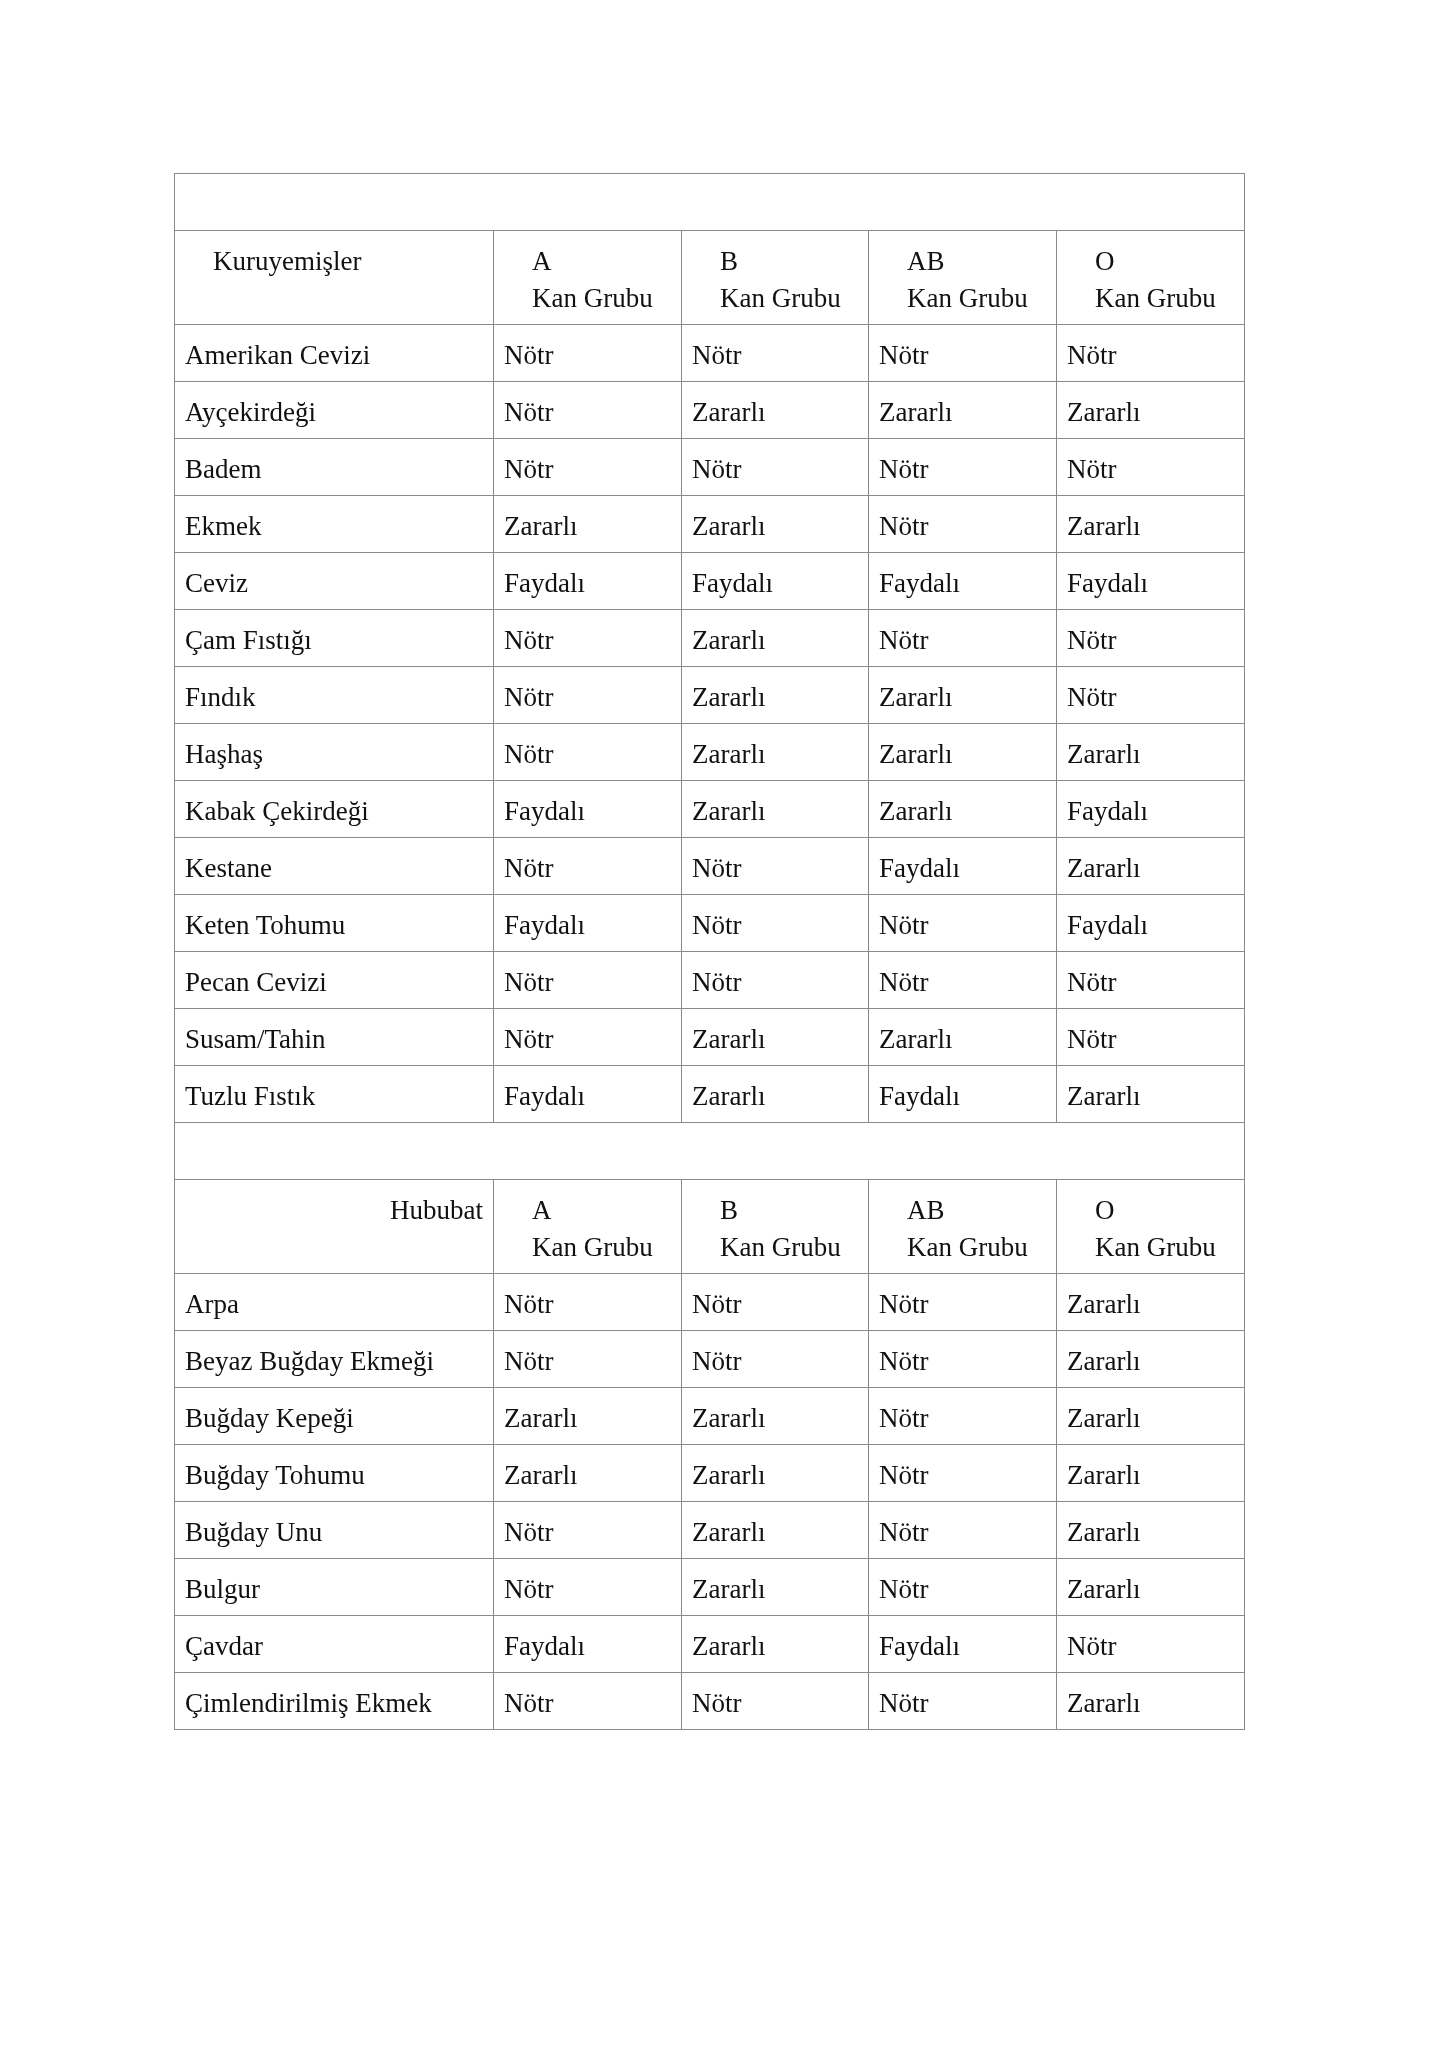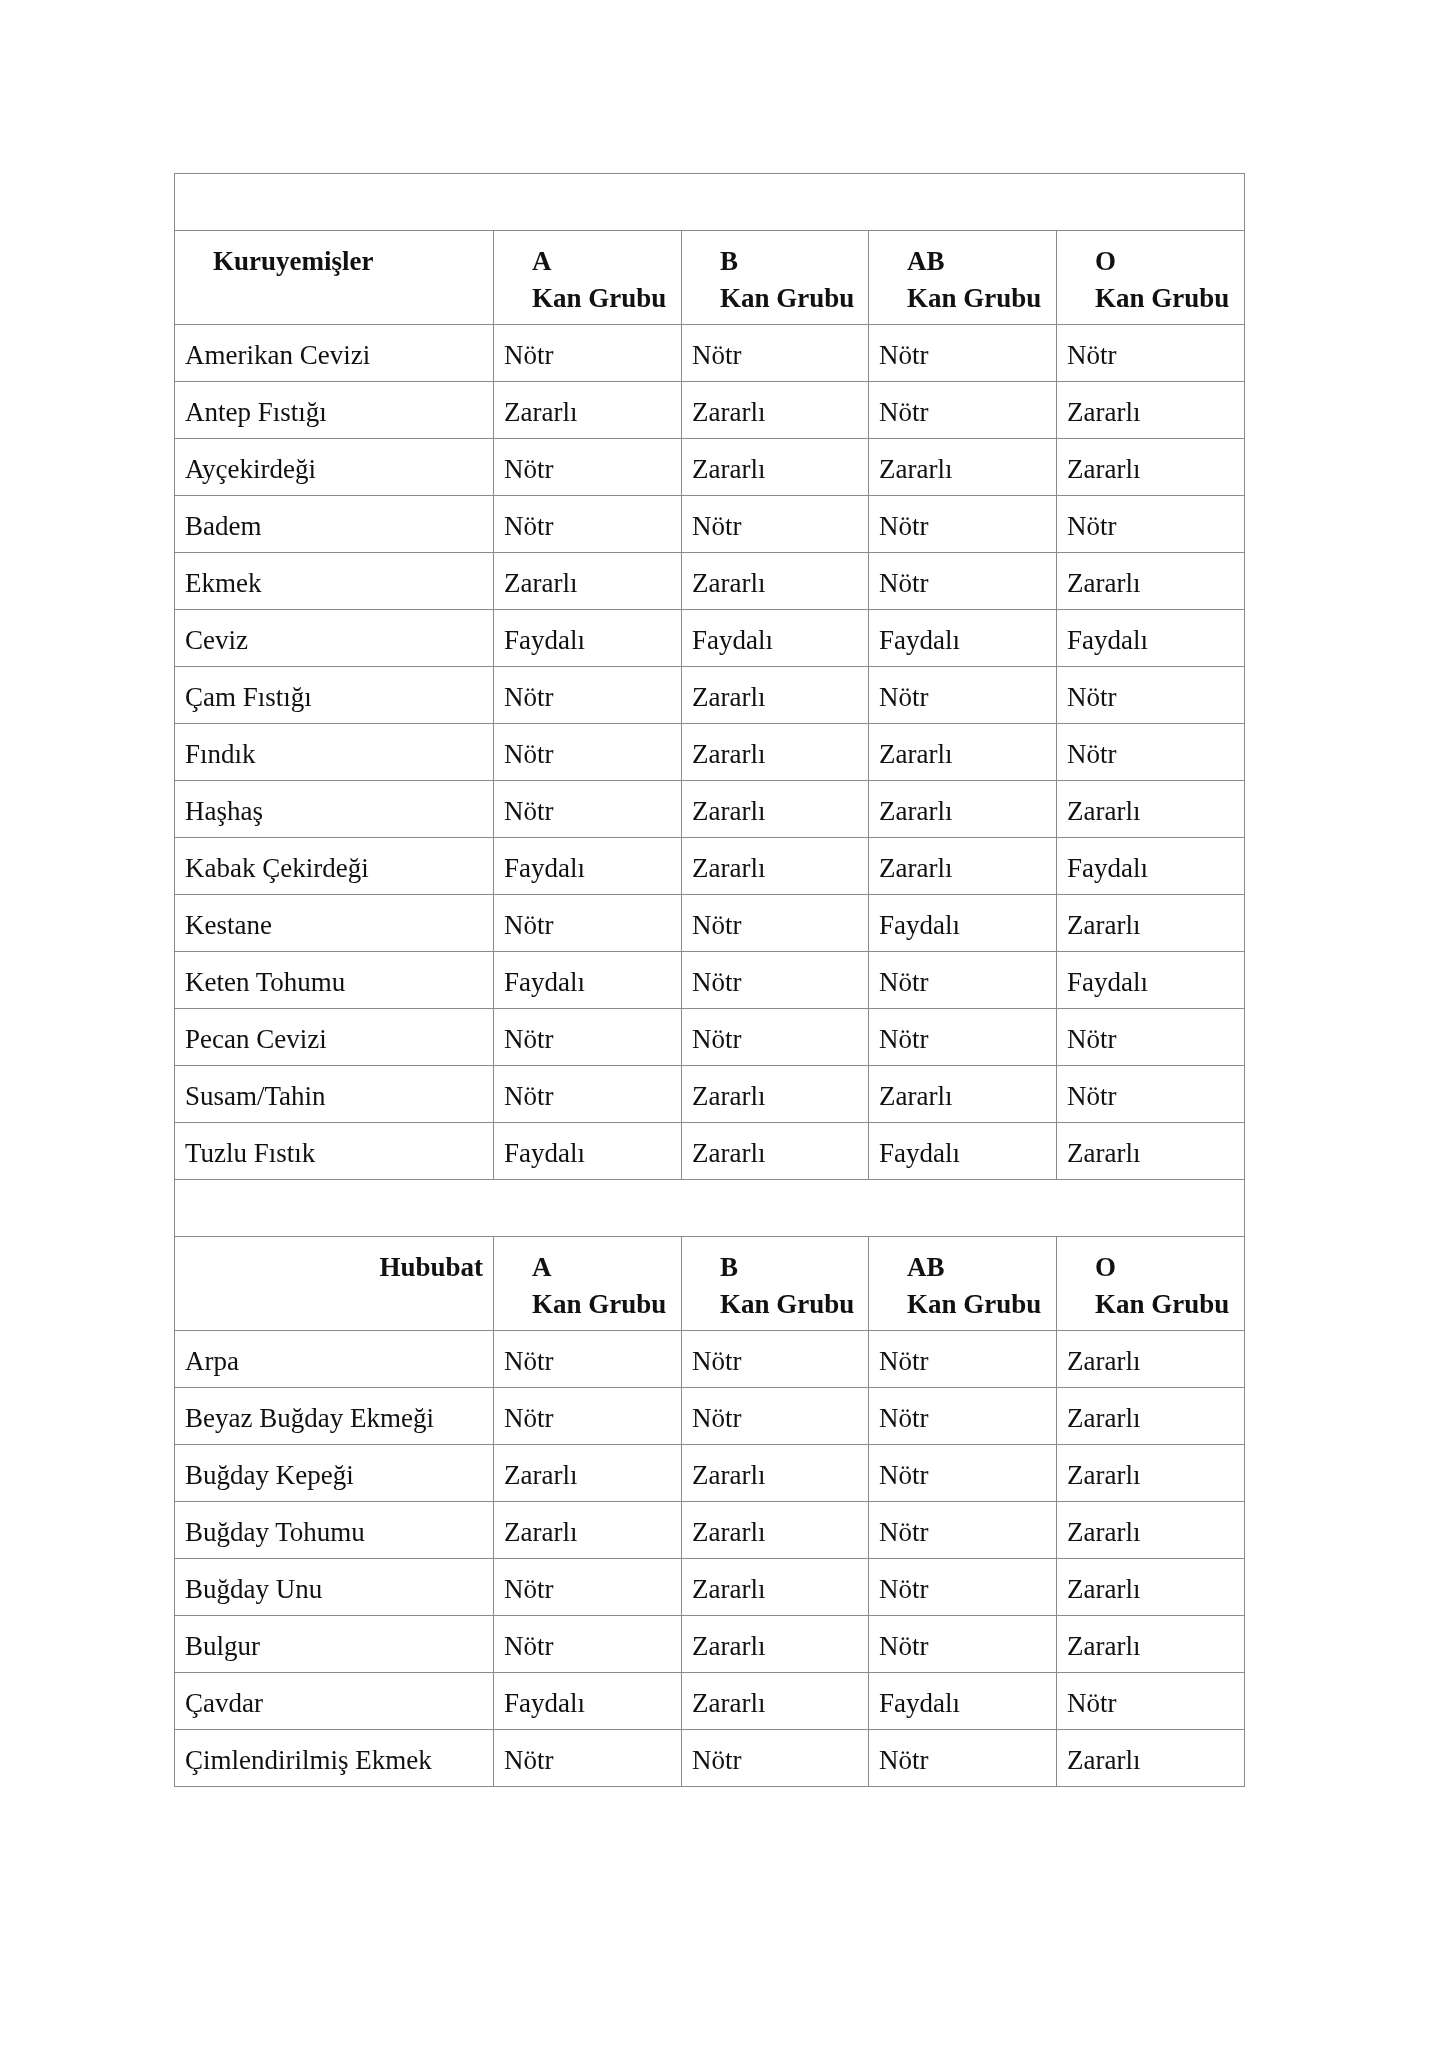"Kuruyemişler" tr.head td { font-weight: bold -> normal }
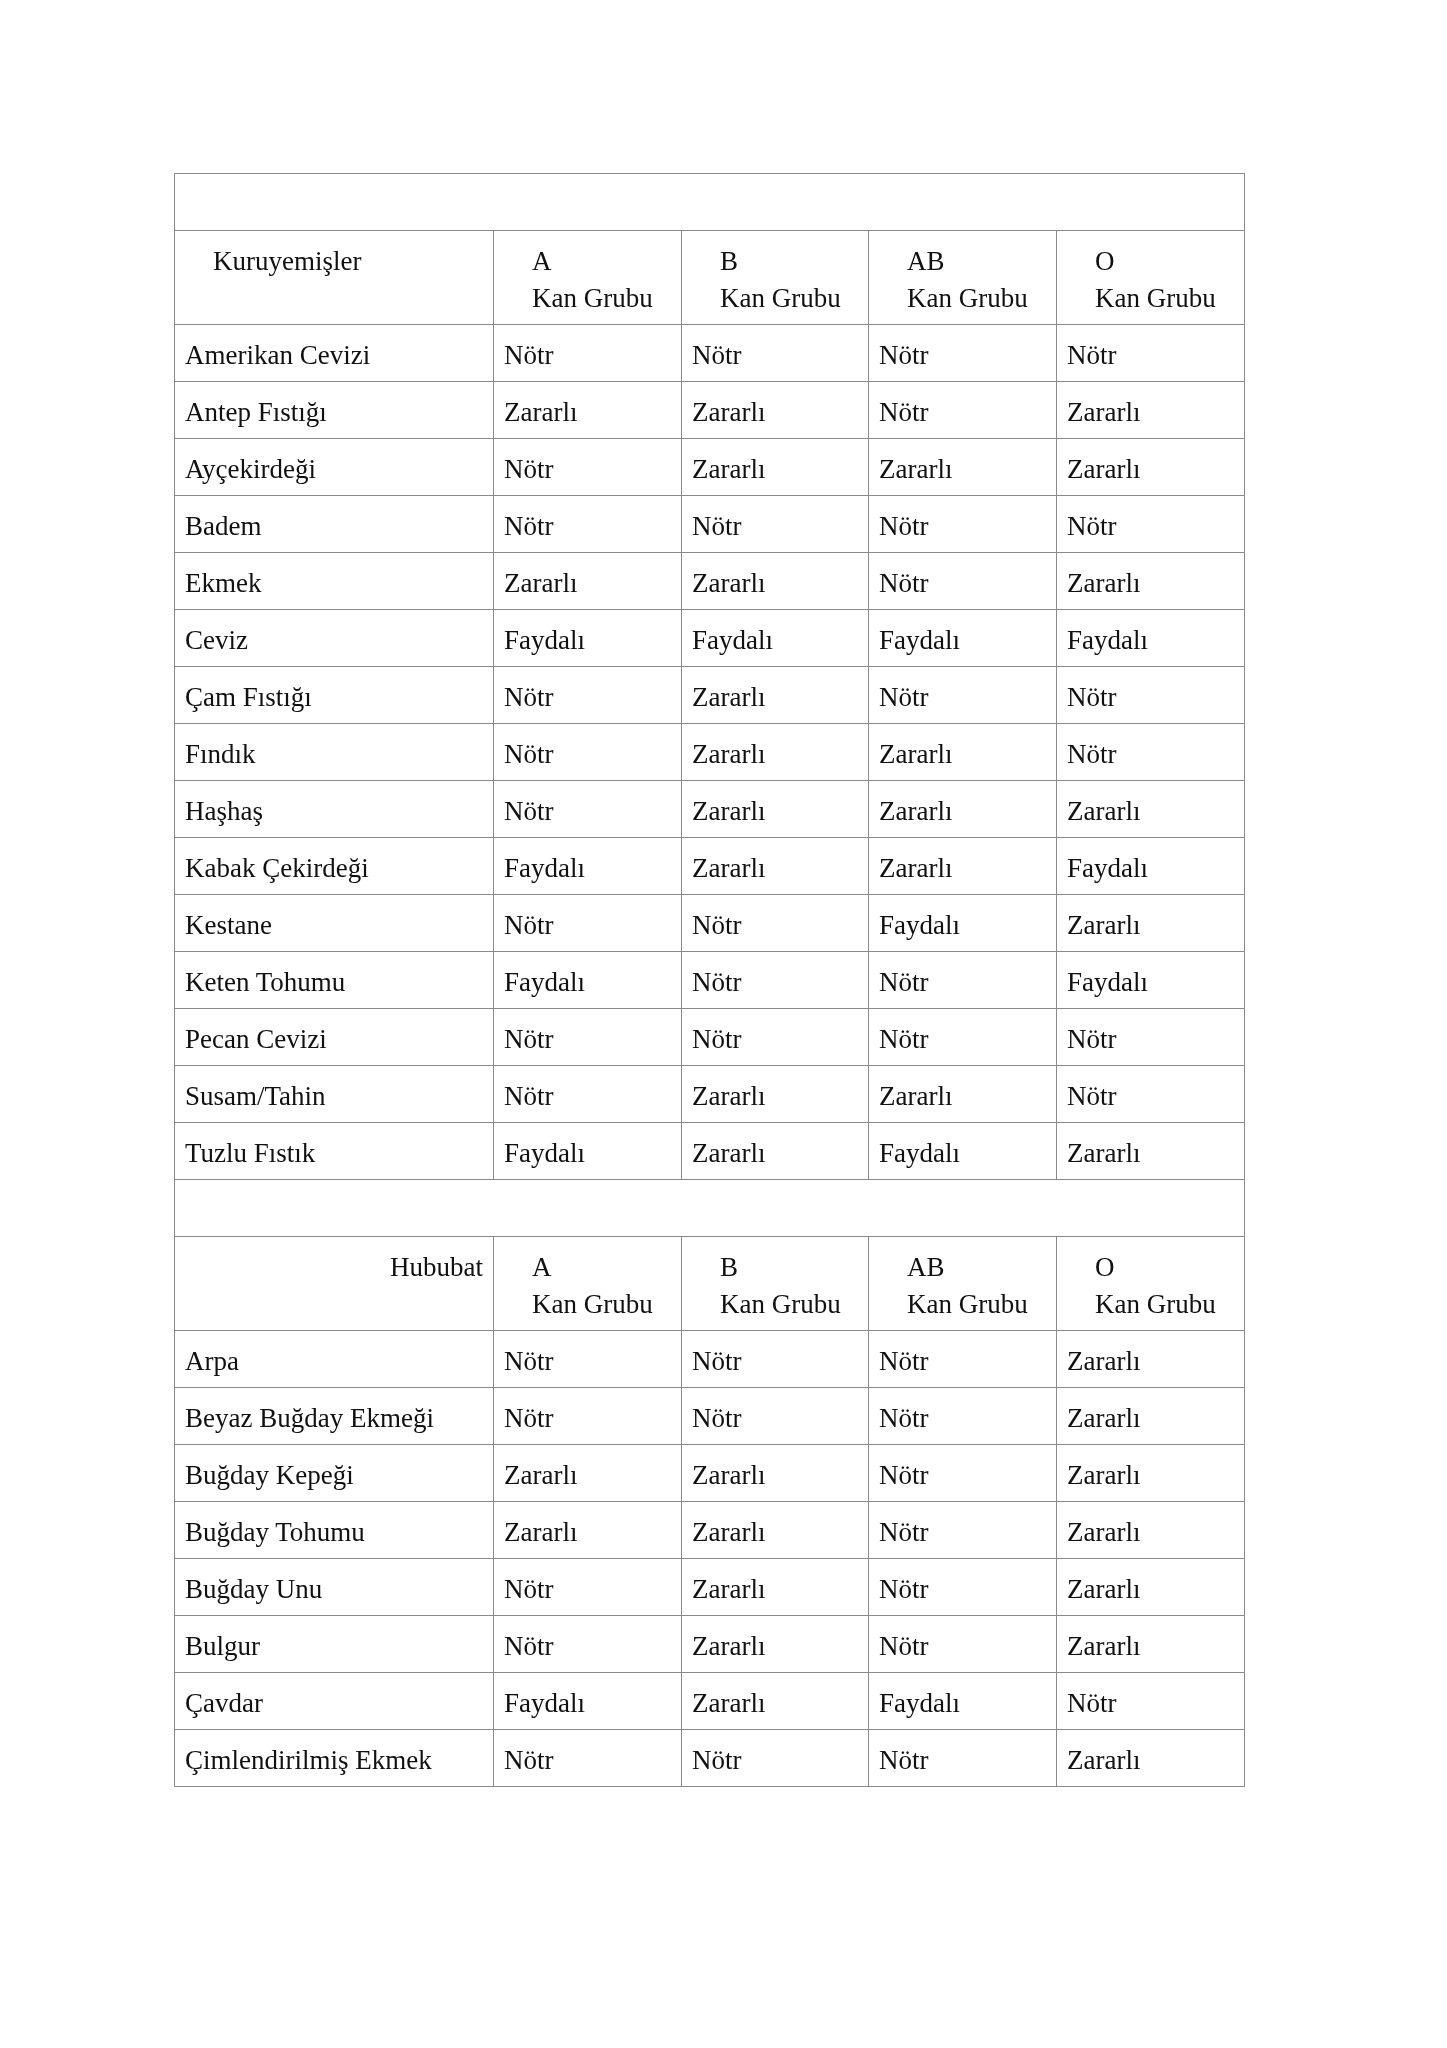"Antep Fıstığı" tr { html: <tr> <td>Antep Fıstığı</td> <td>Zararlı</td> <td>Zararlı</td> <td>Nötr</td> <td>Zararlı</td> </tr> -> none }
